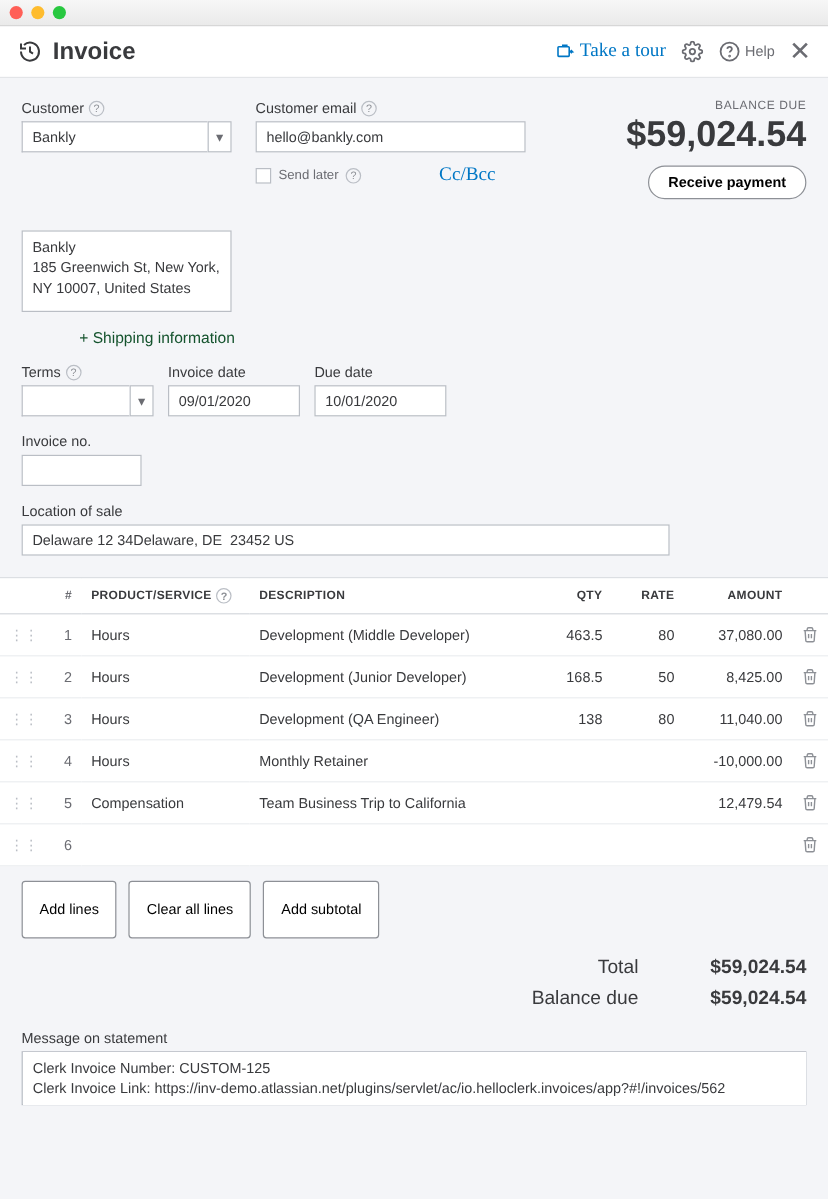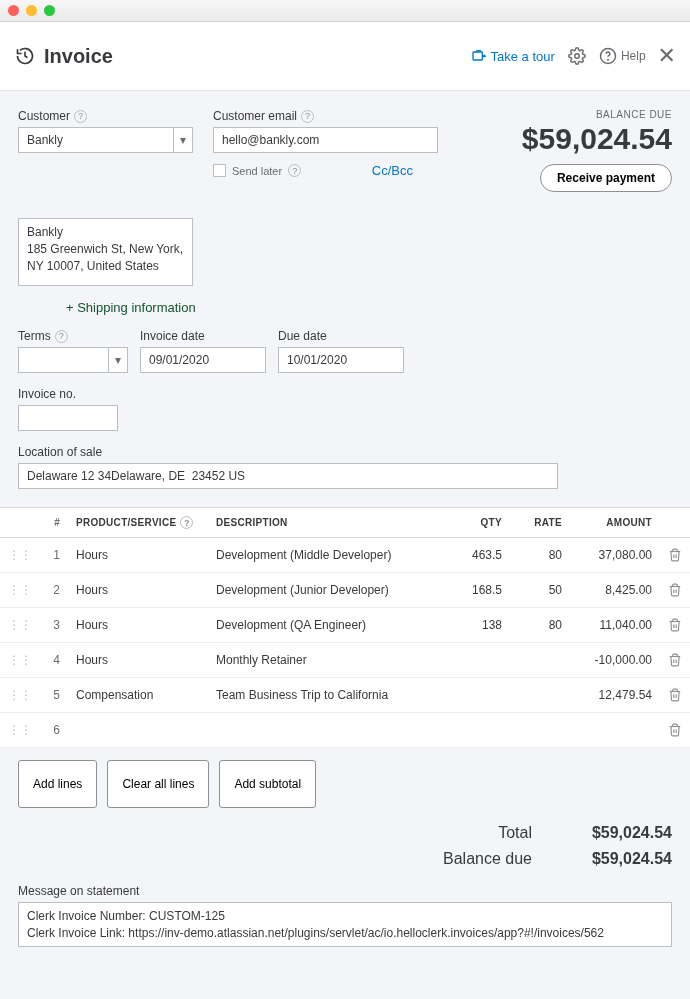"Invoice" .header { padding: 21px 14px -> 8px 14px }
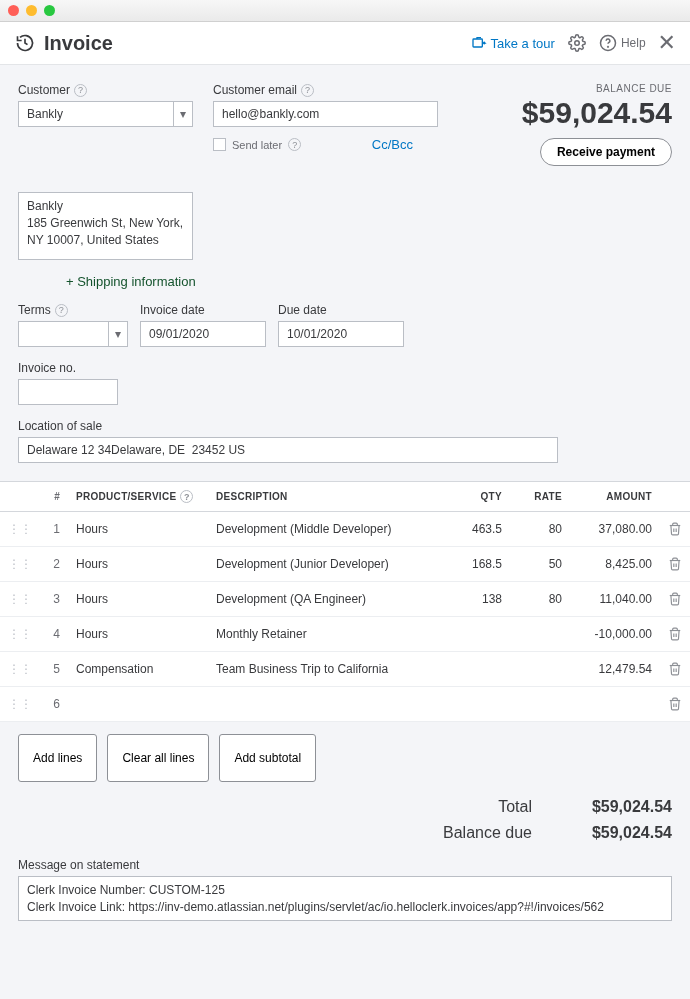"Take a tour" .link-blue { font-family: none -> Liberation Serif, serif; font-size: 13px -> 16px }
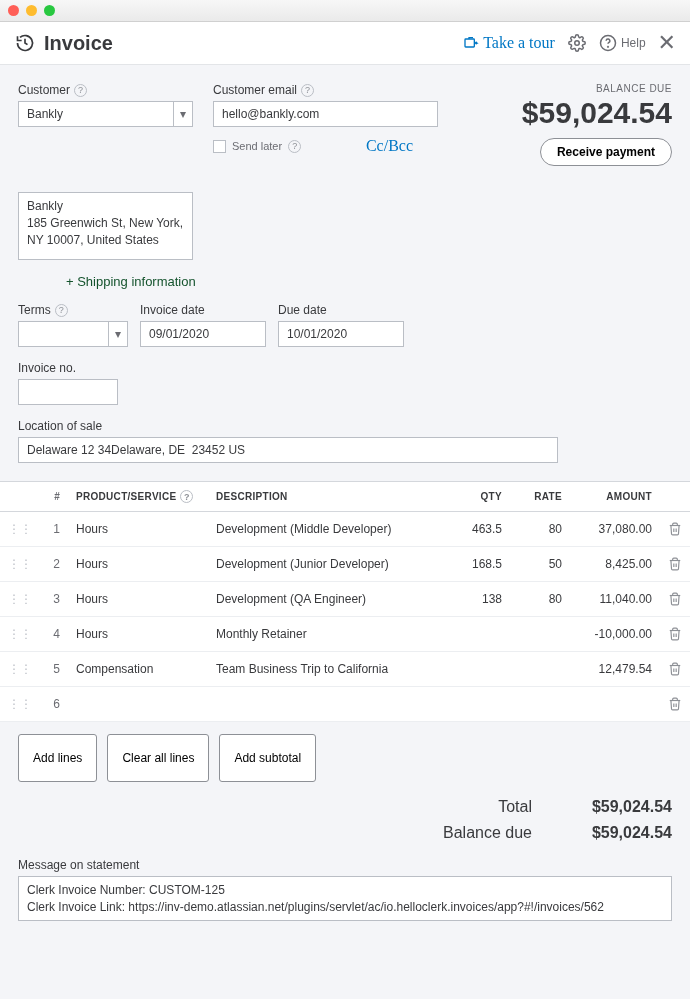"09/01/2020" .dates-row .field-group .input { width: 126px -> 110px }
